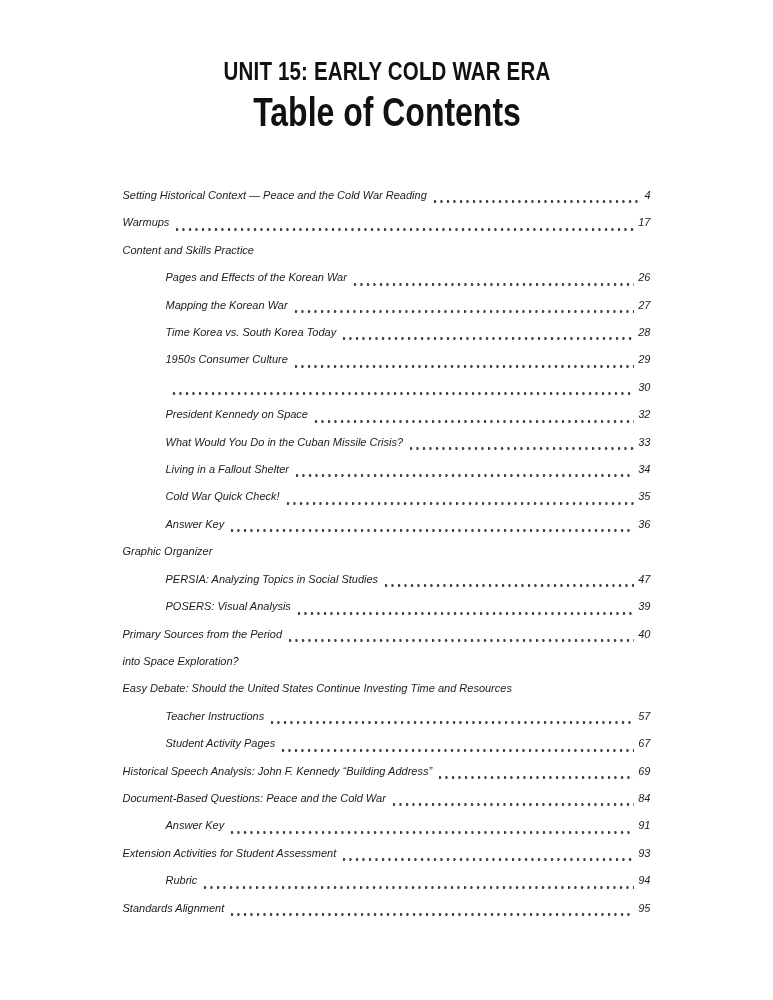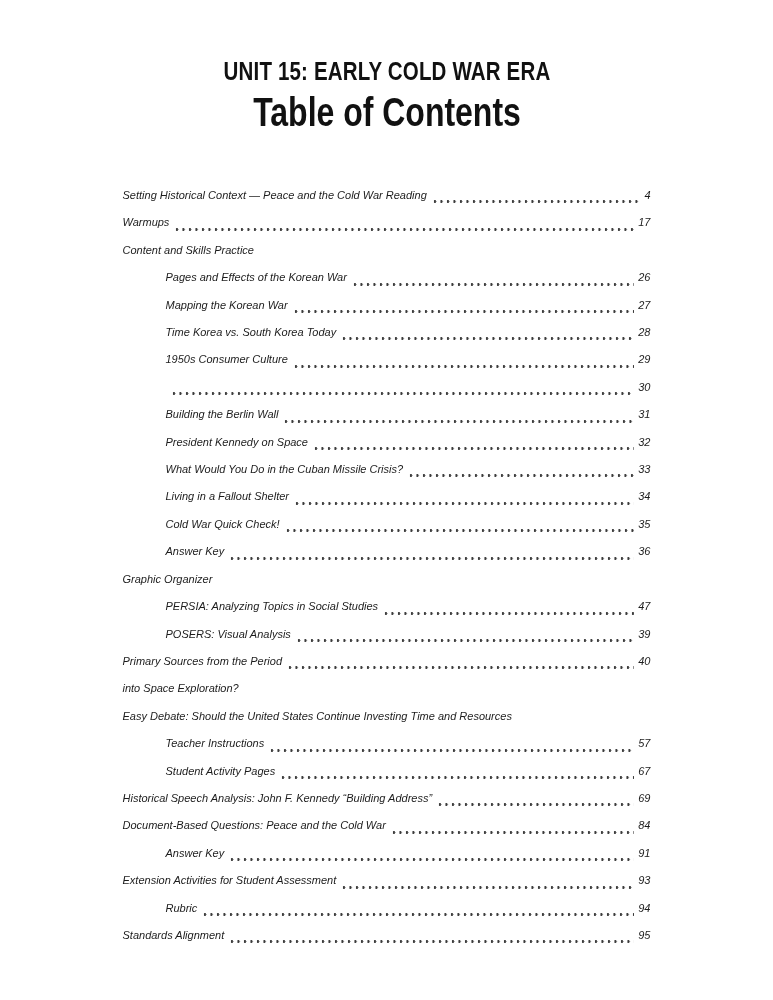"Building the Berlin Wall" div.toc-row { html: <div> <span>Building the Berlin Wall</span> <span></span> <span>31</span> </div> -> none }
